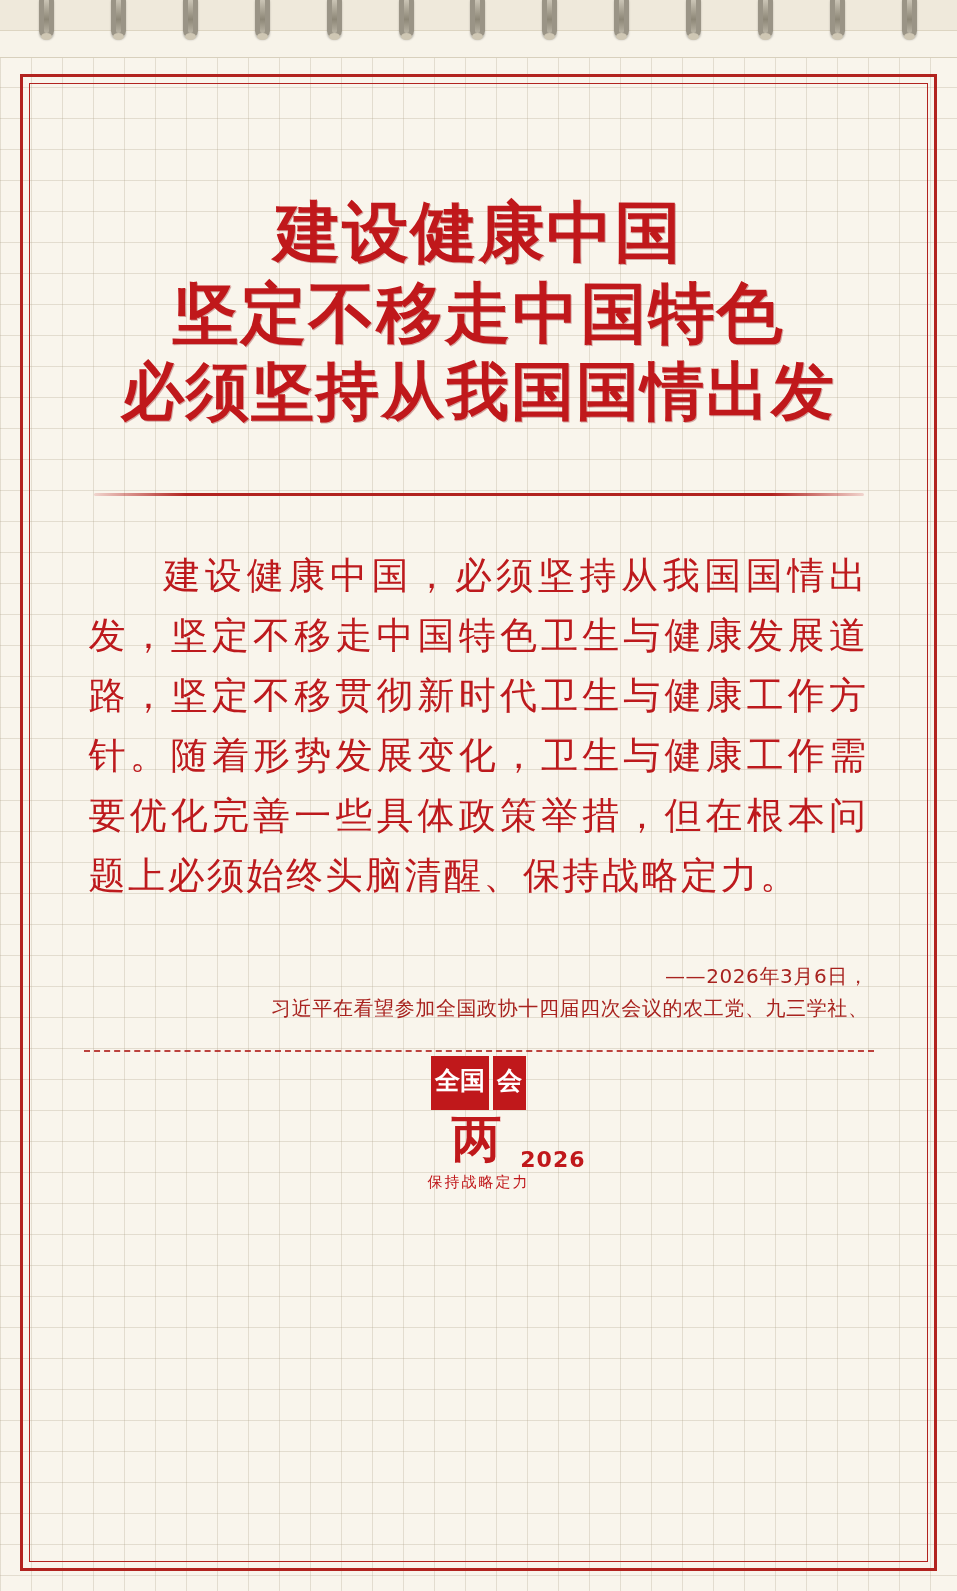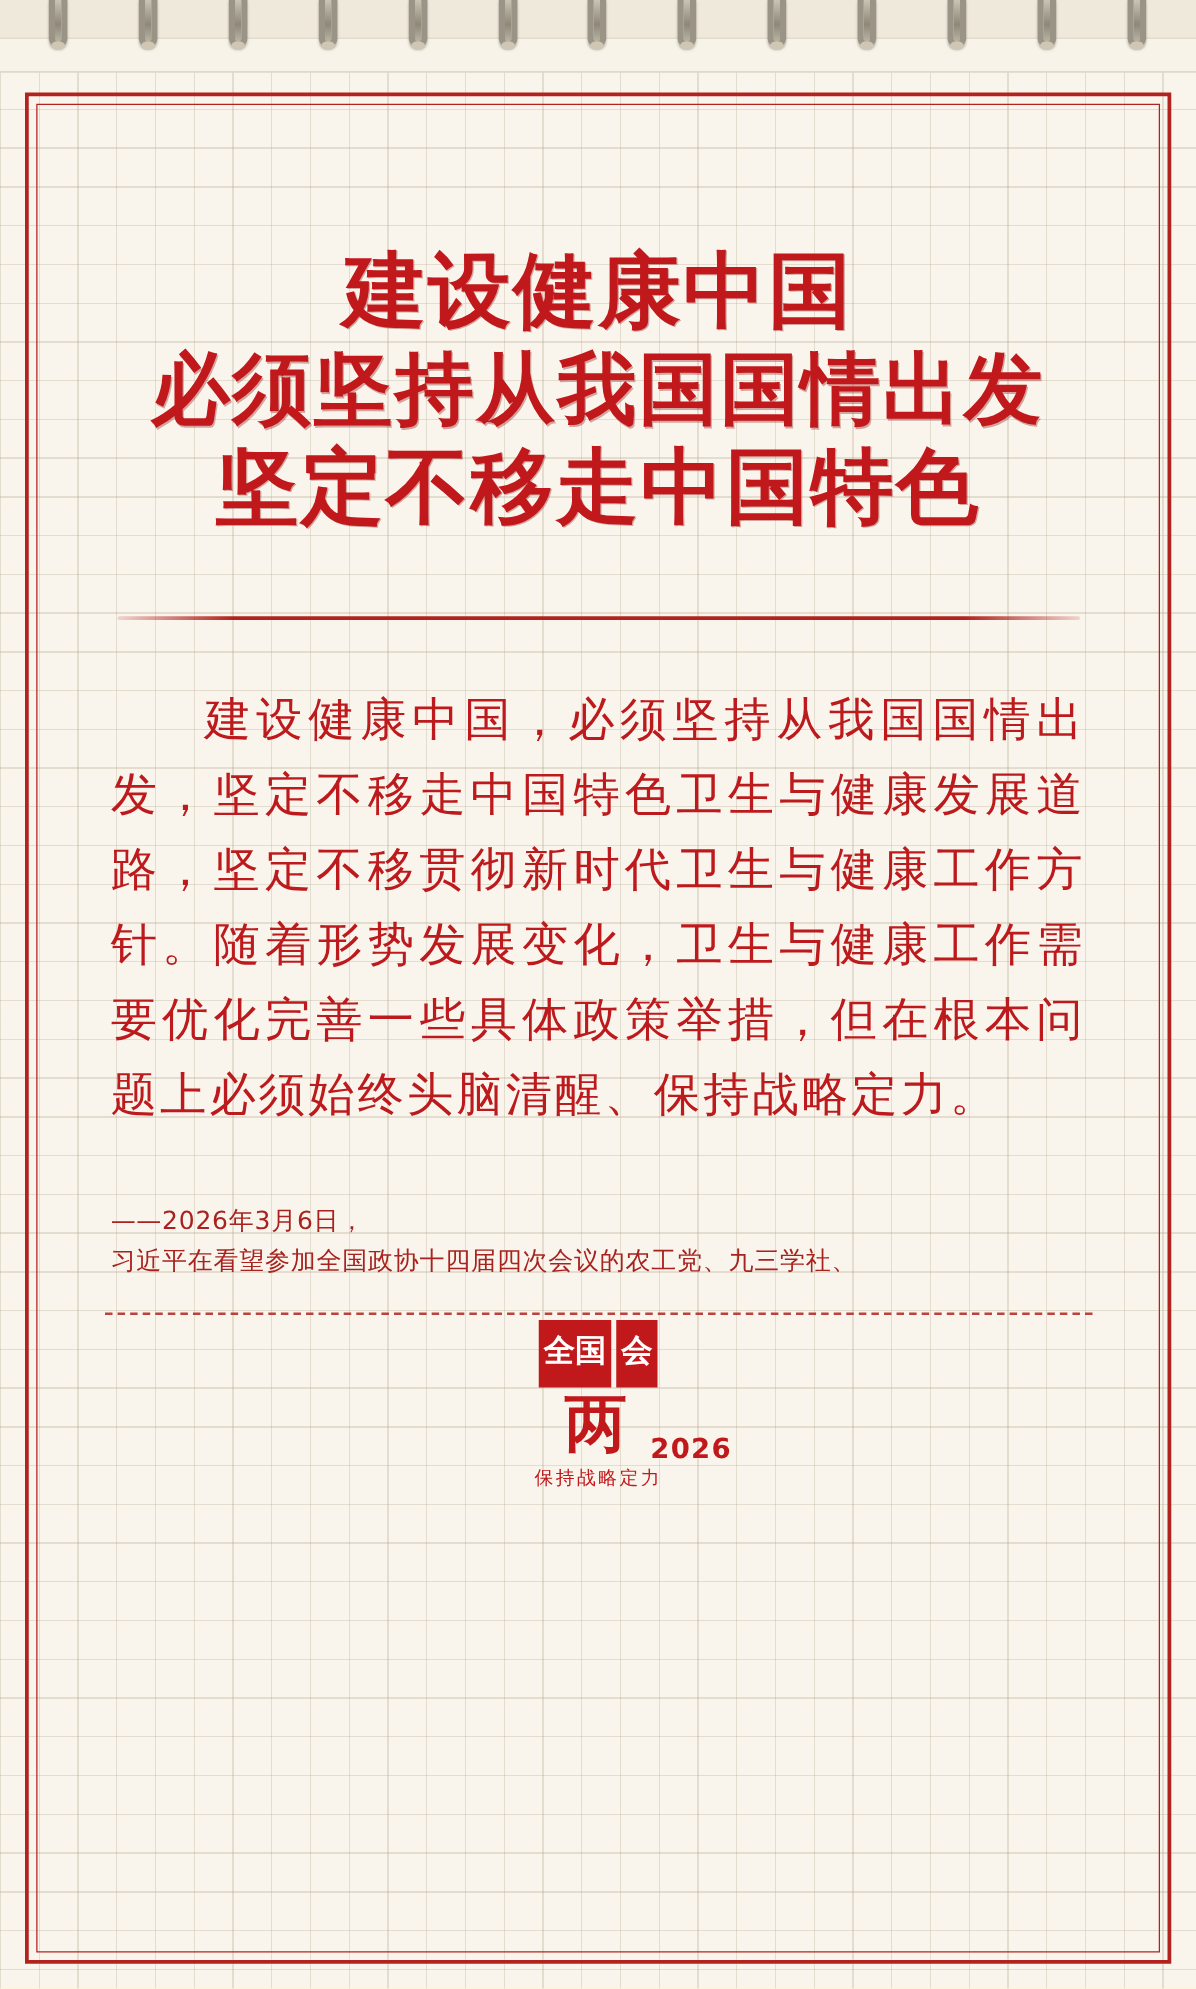"建设健康中国" .poster { background: #fef9c3 -> #c4b5fd }
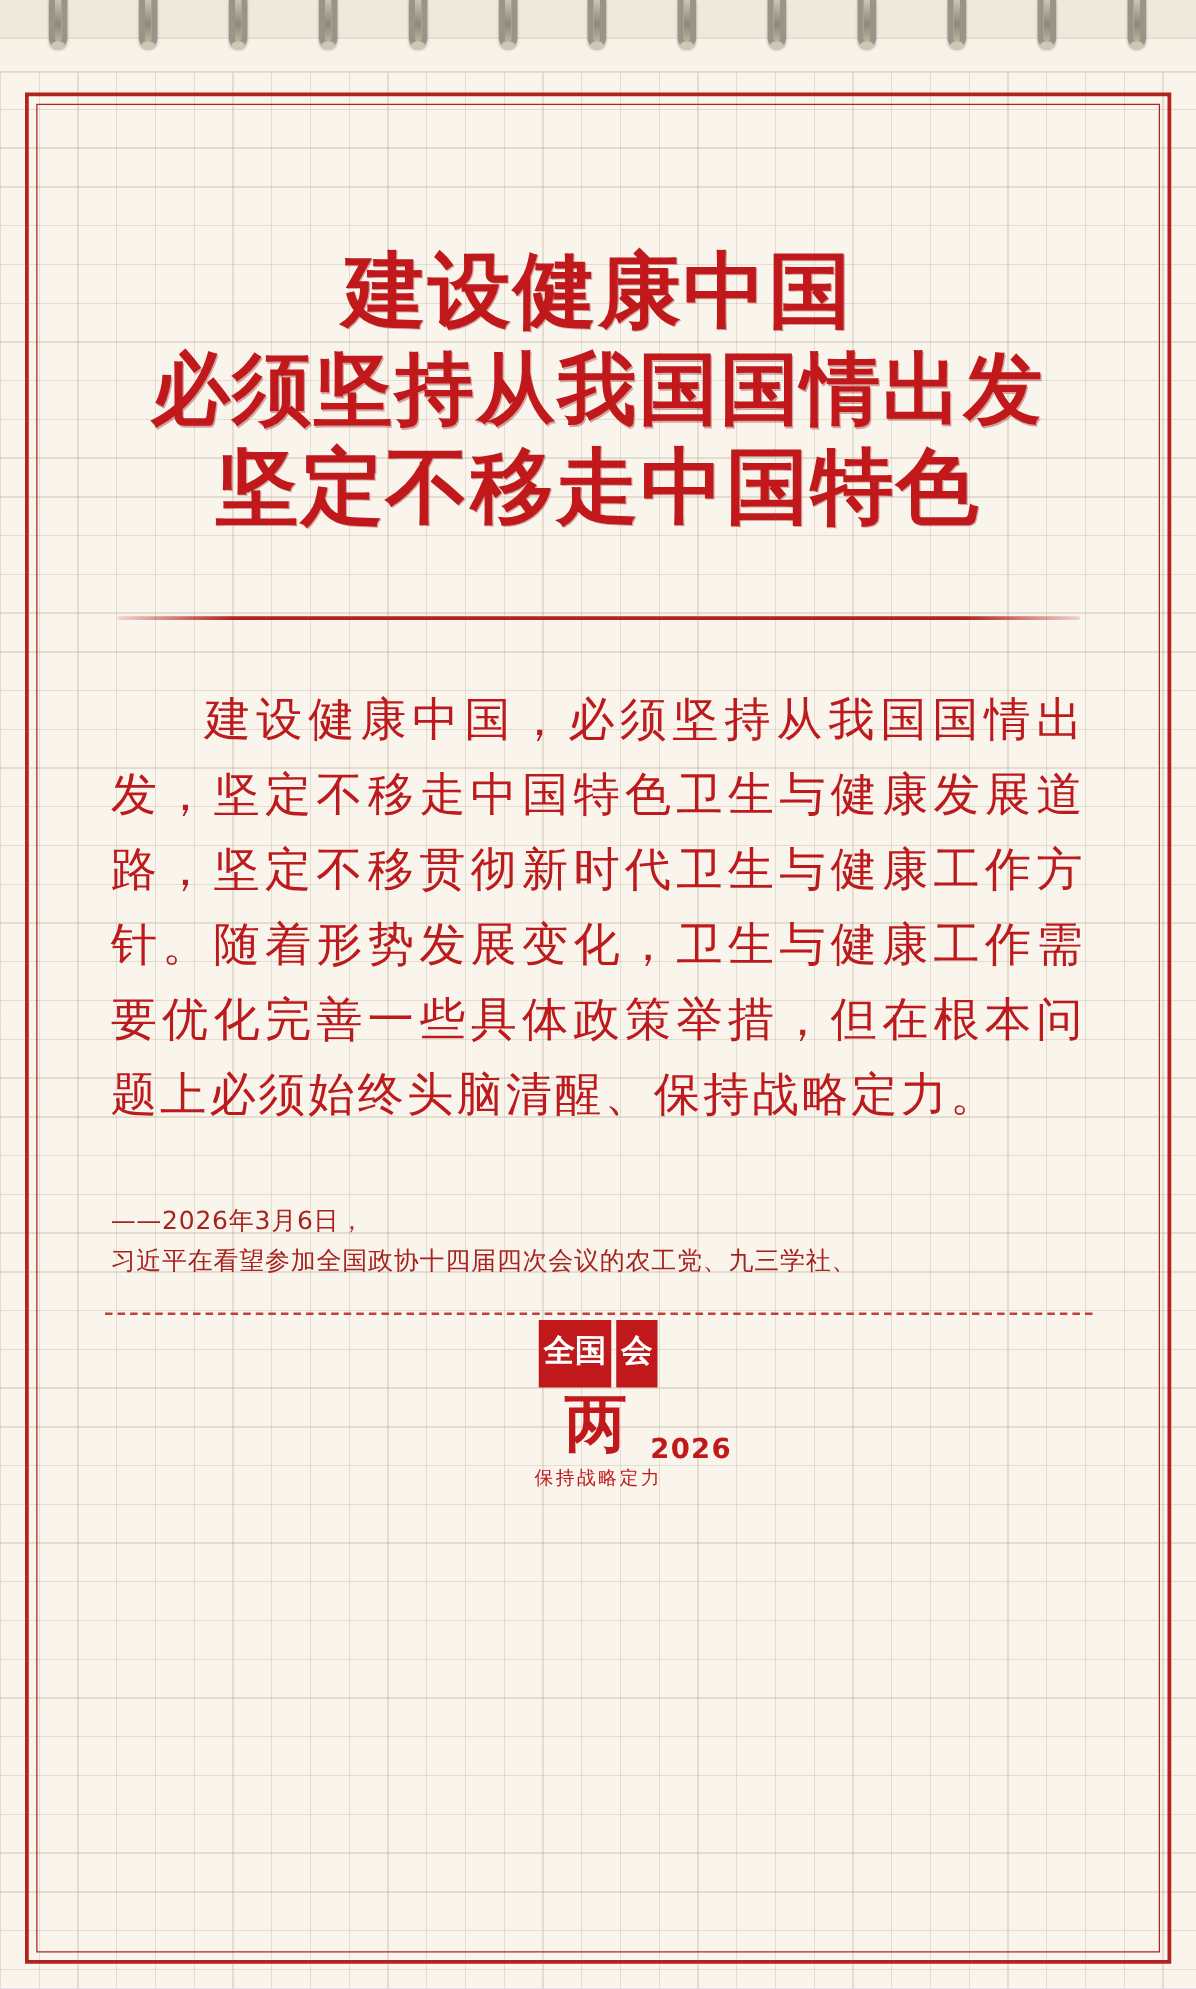"必须坚持从我国国情出发" span.l { order: before "坚定不移走中国特色" -> after "坚定不移走中国特色" }
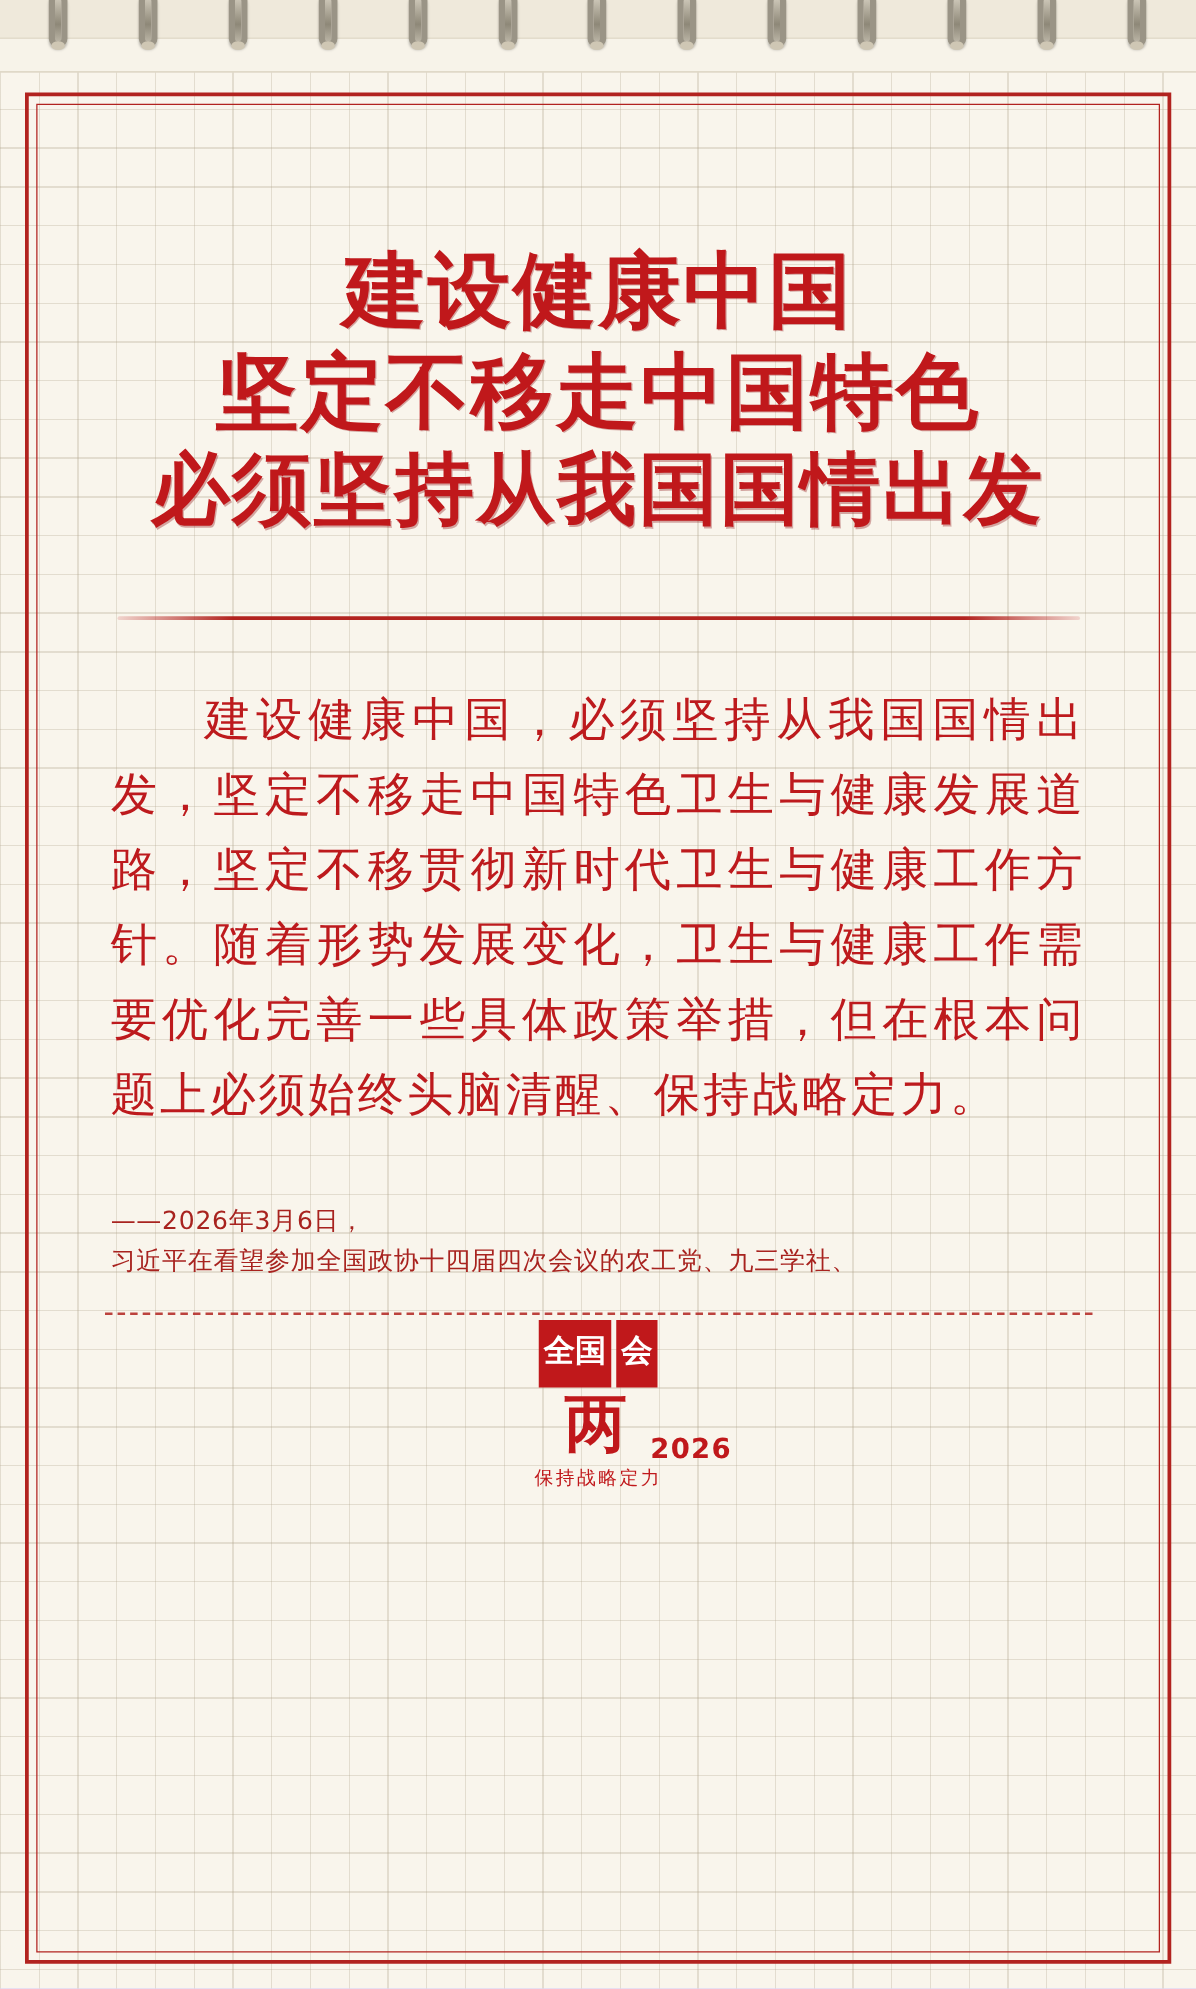"——2026年3月6日，" .attribution { text-align: left -> right }
